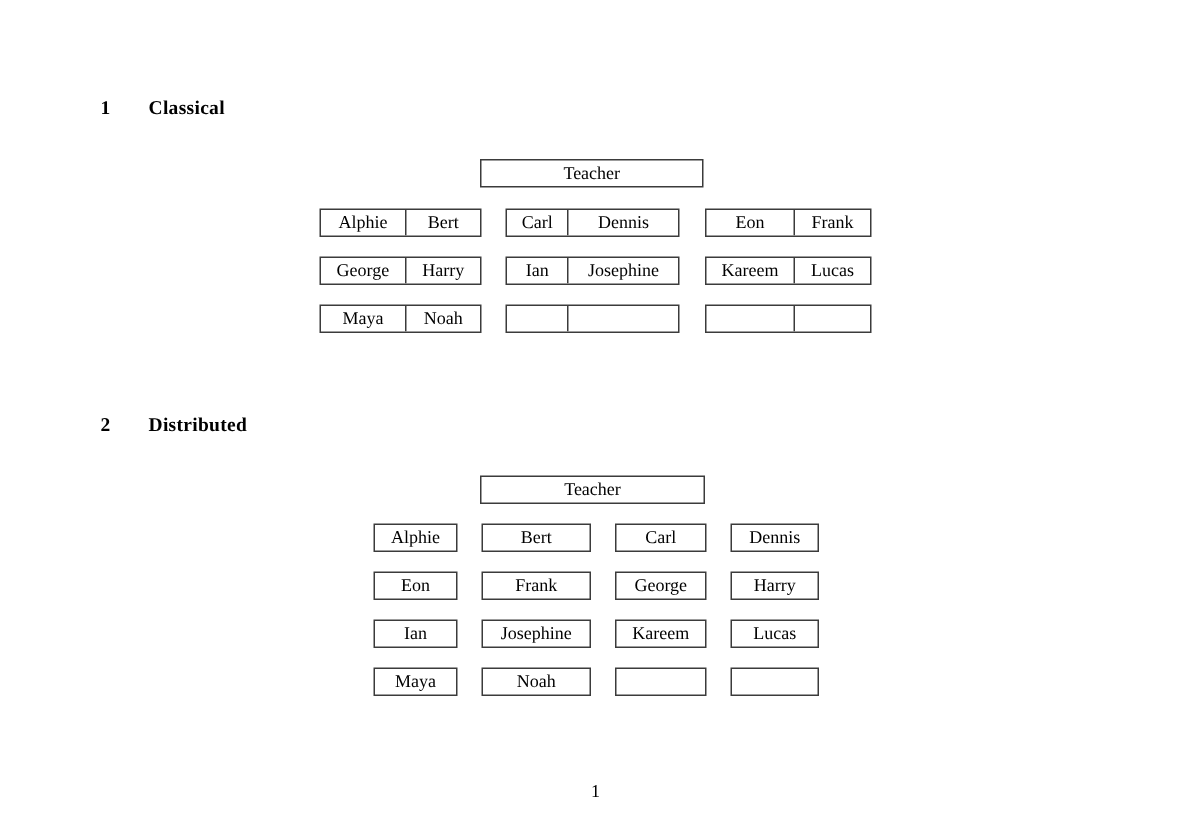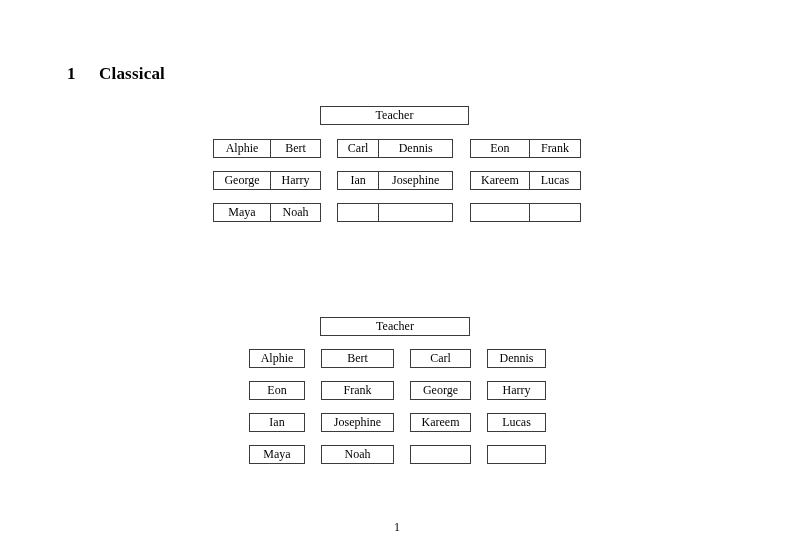"1 Classical" .section-heading { font-size: 17px -> 13px }
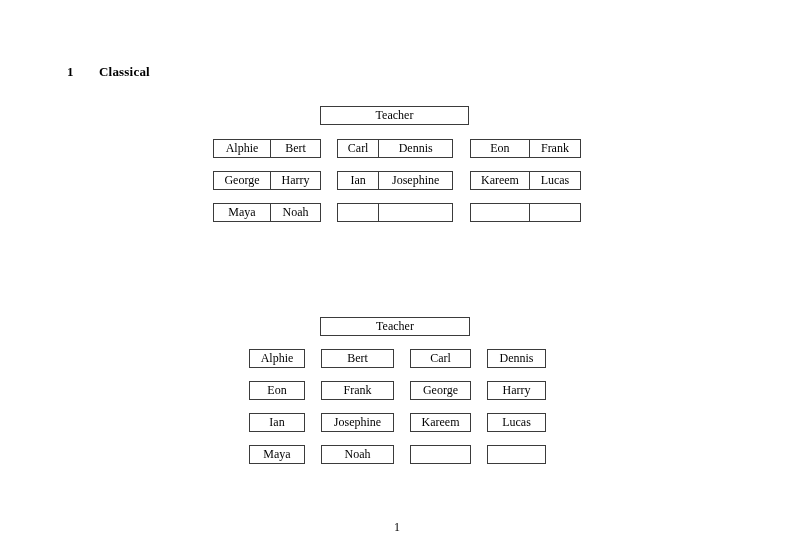"2 Distributed" div.section-heading { html: none -> <div> <span>2</span><span>Distributed</span> </div> }
